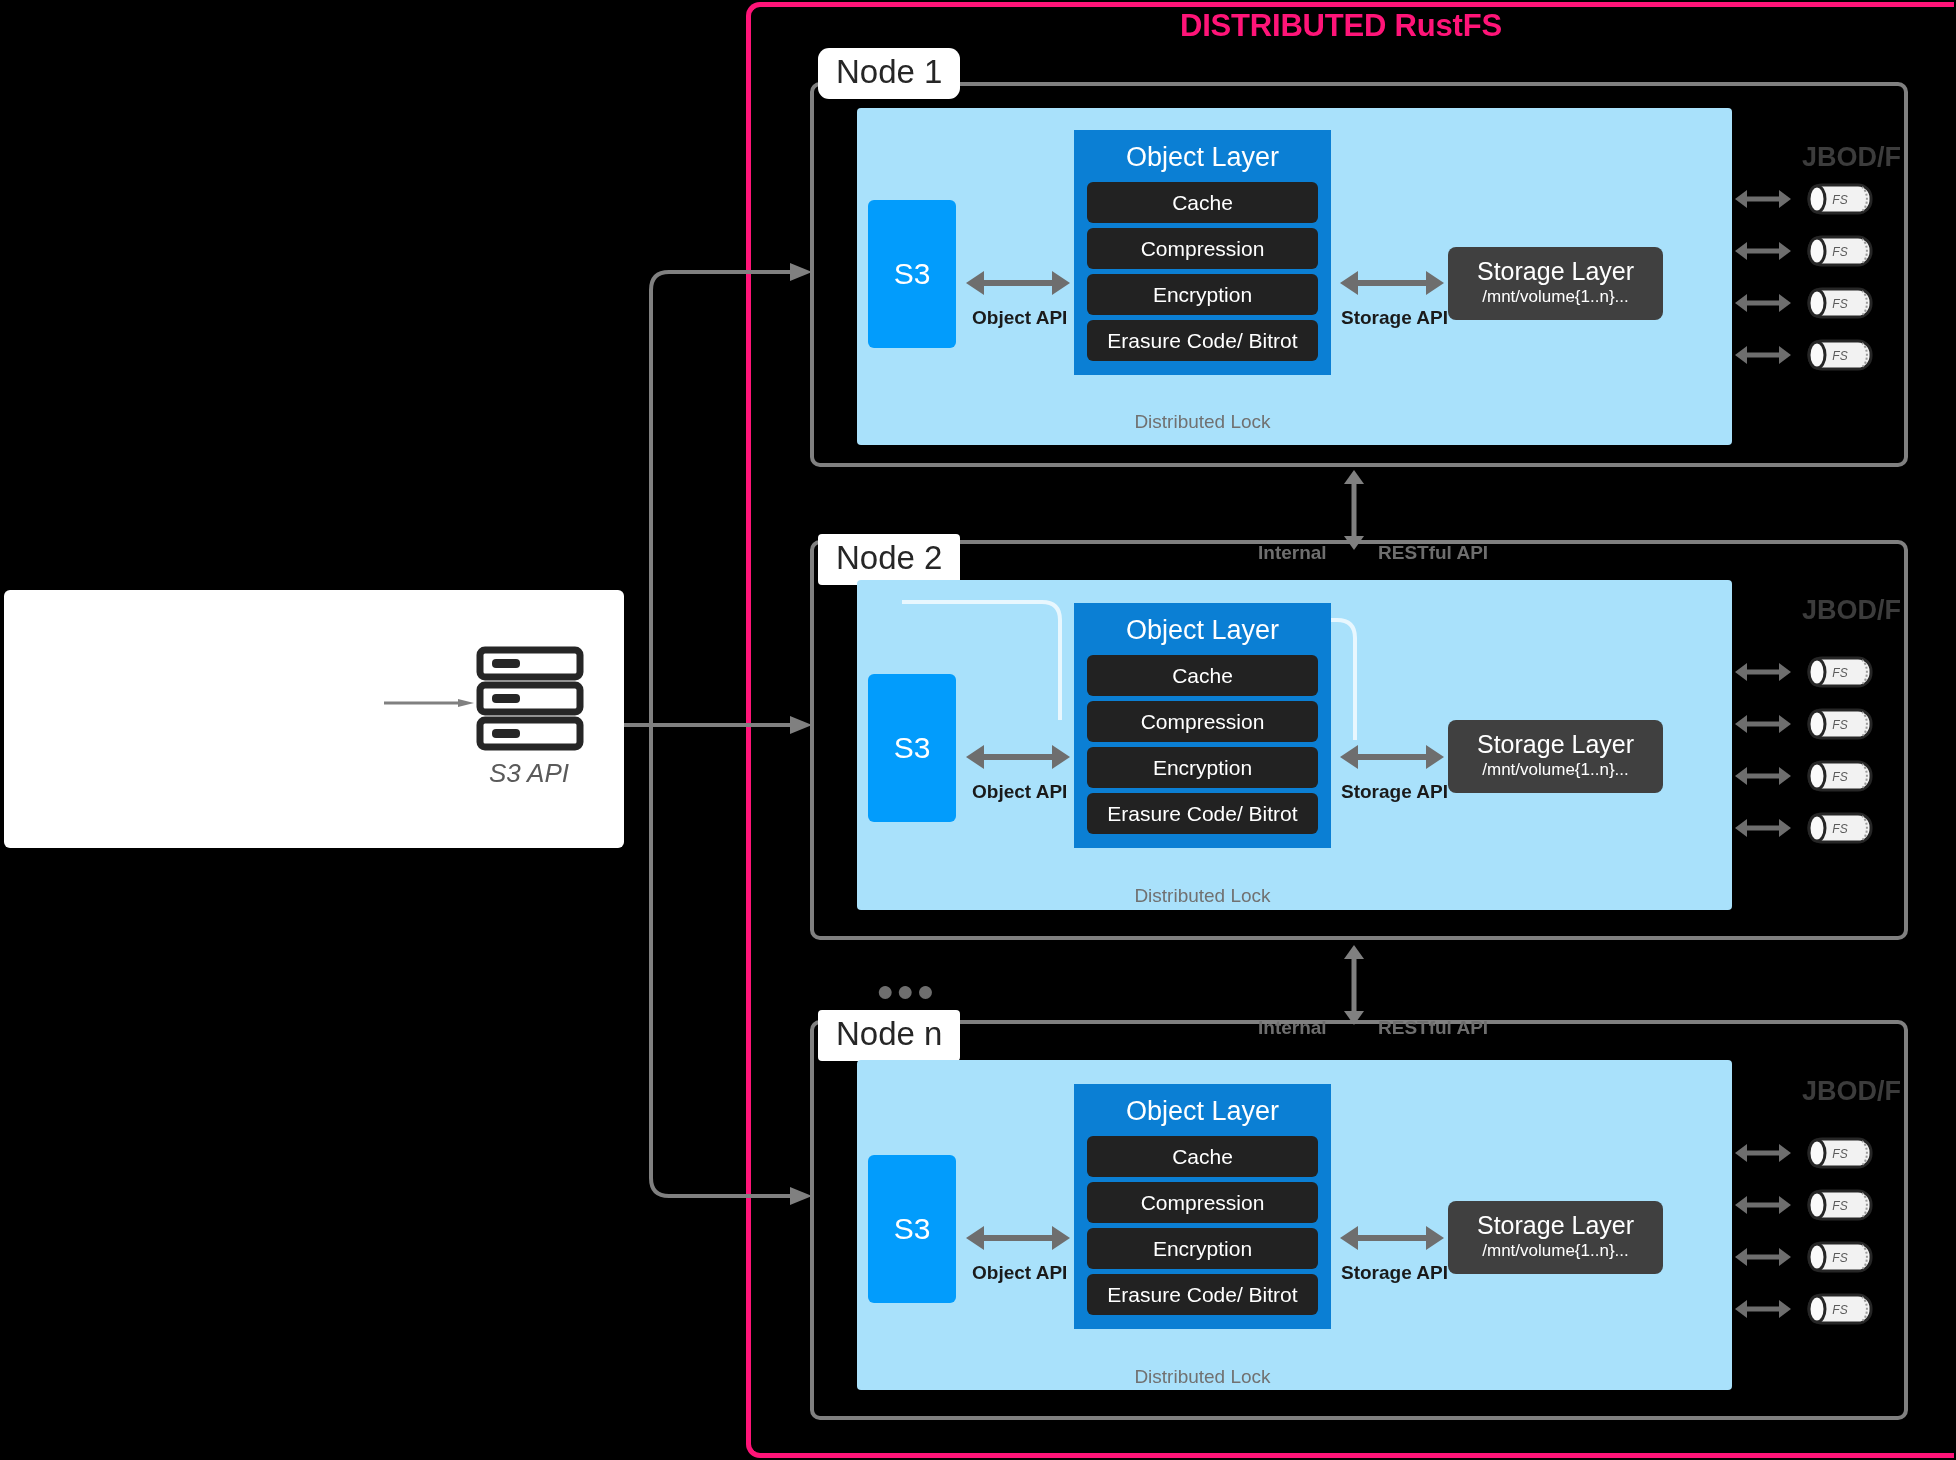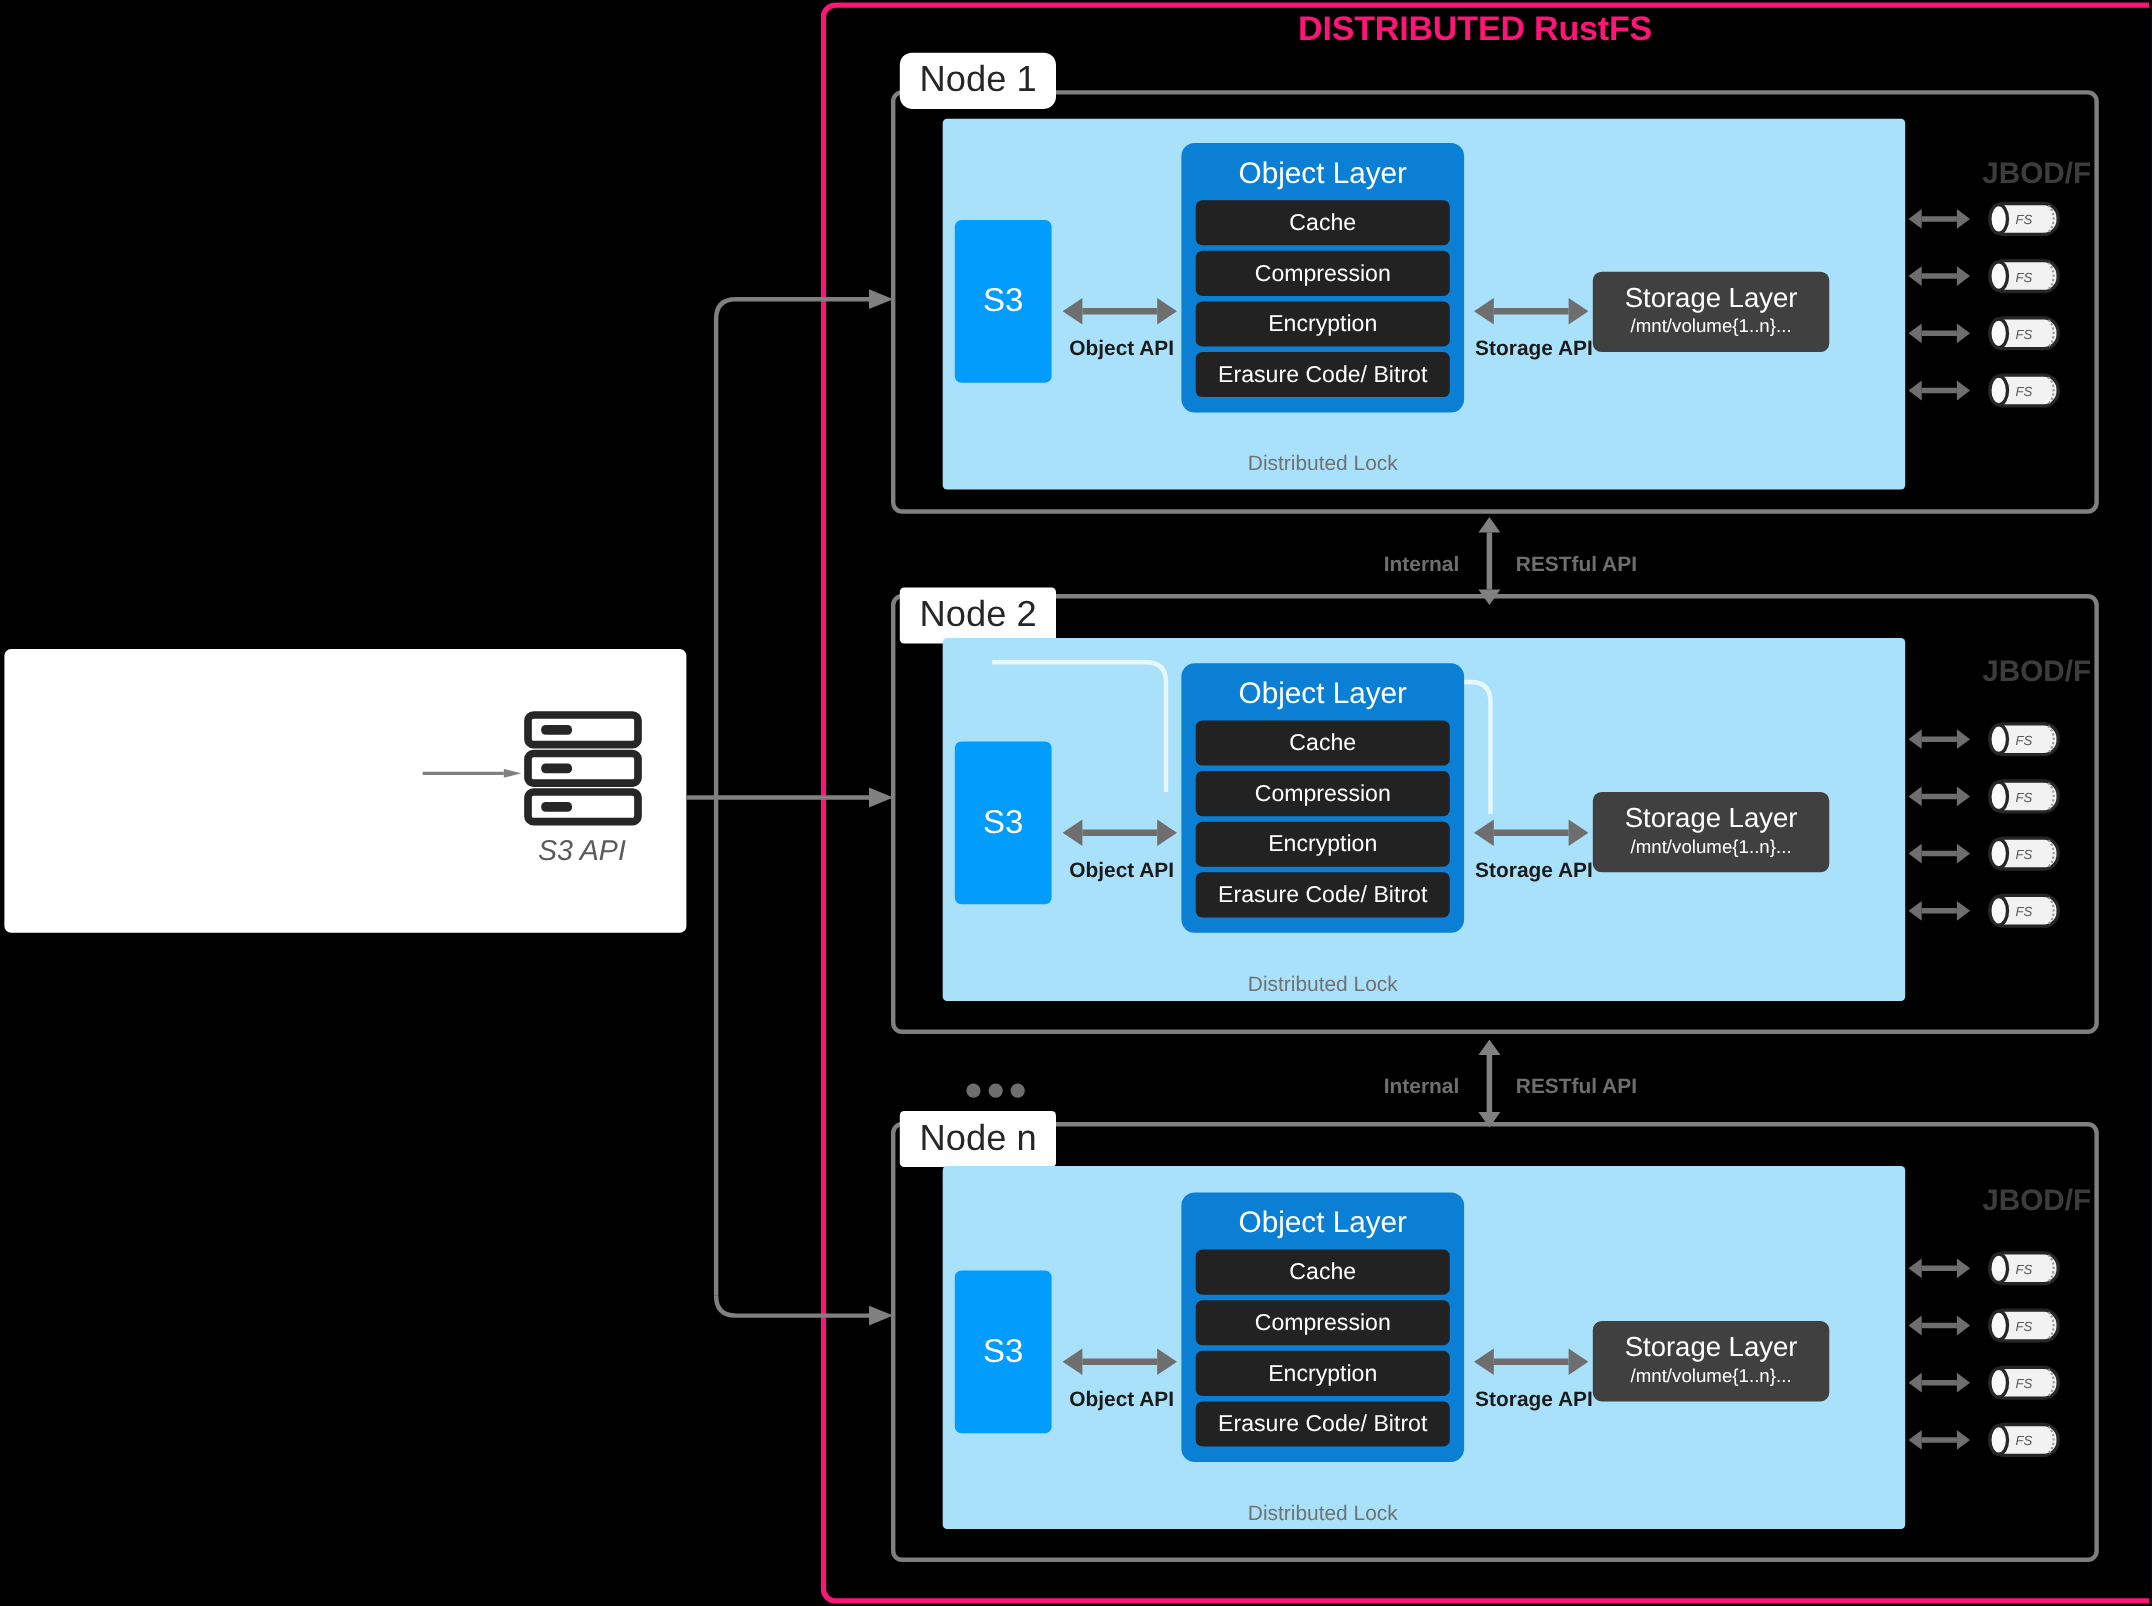"Object Layer" .obj-layer { border-radius: 12px -> 0 }
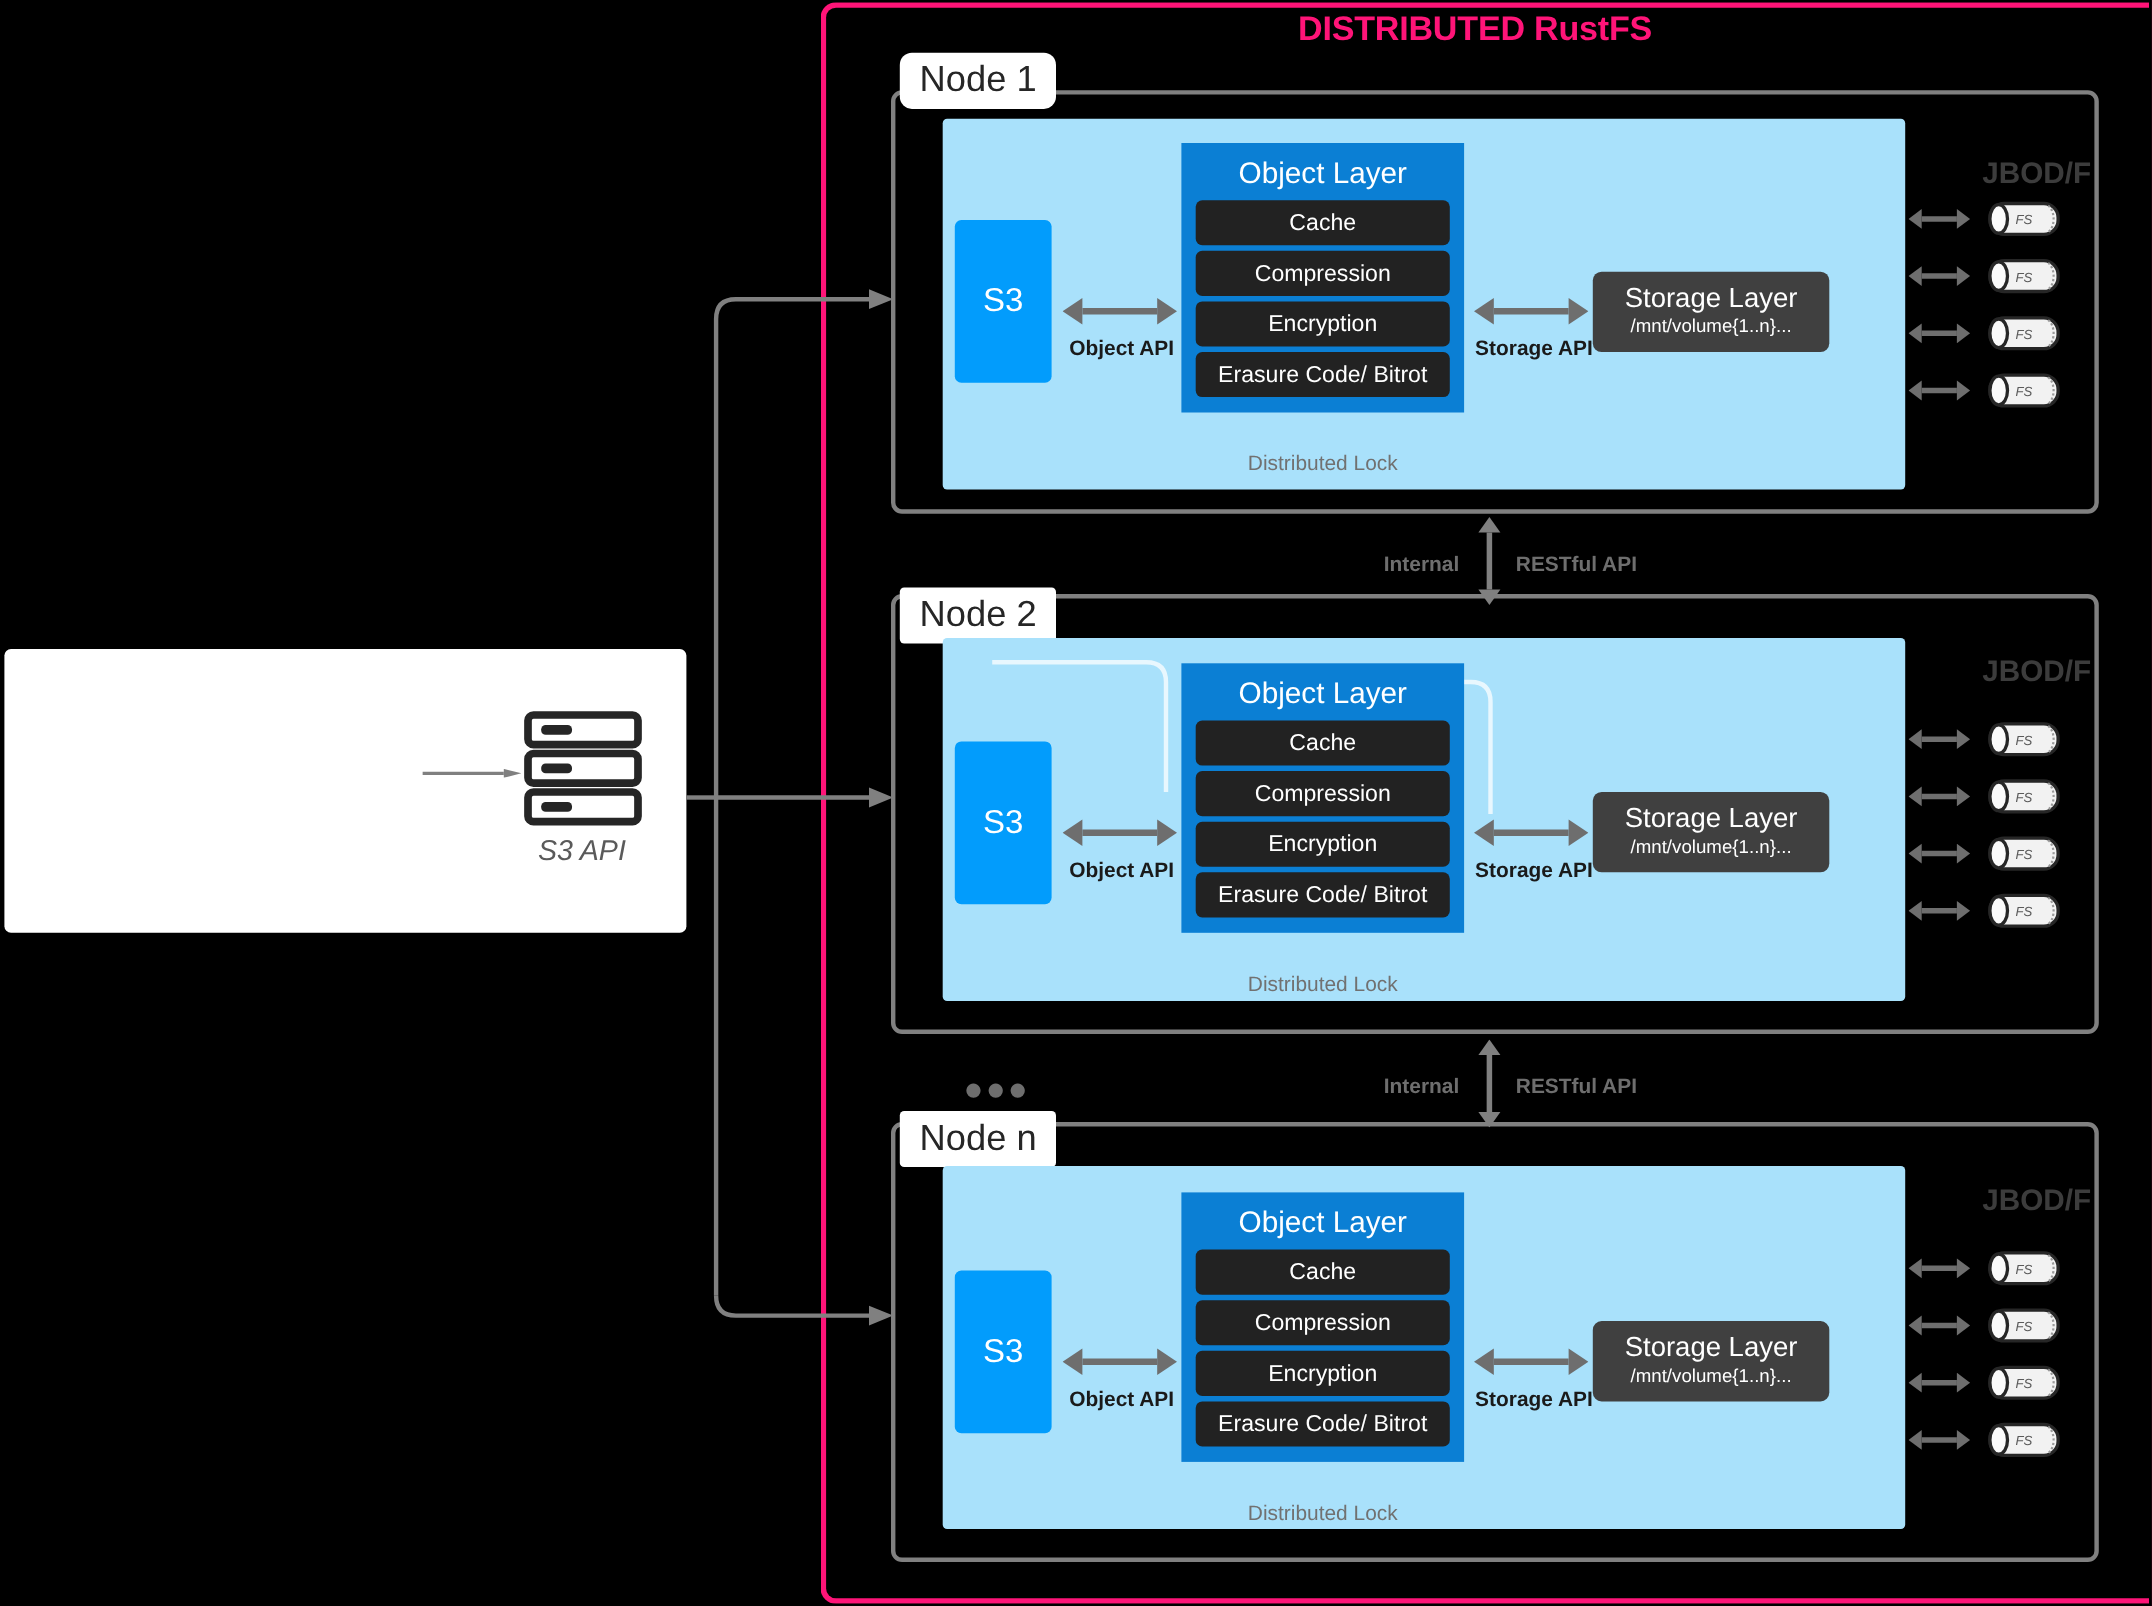"Internal" .link-label { margin-top: none -> 39px }
